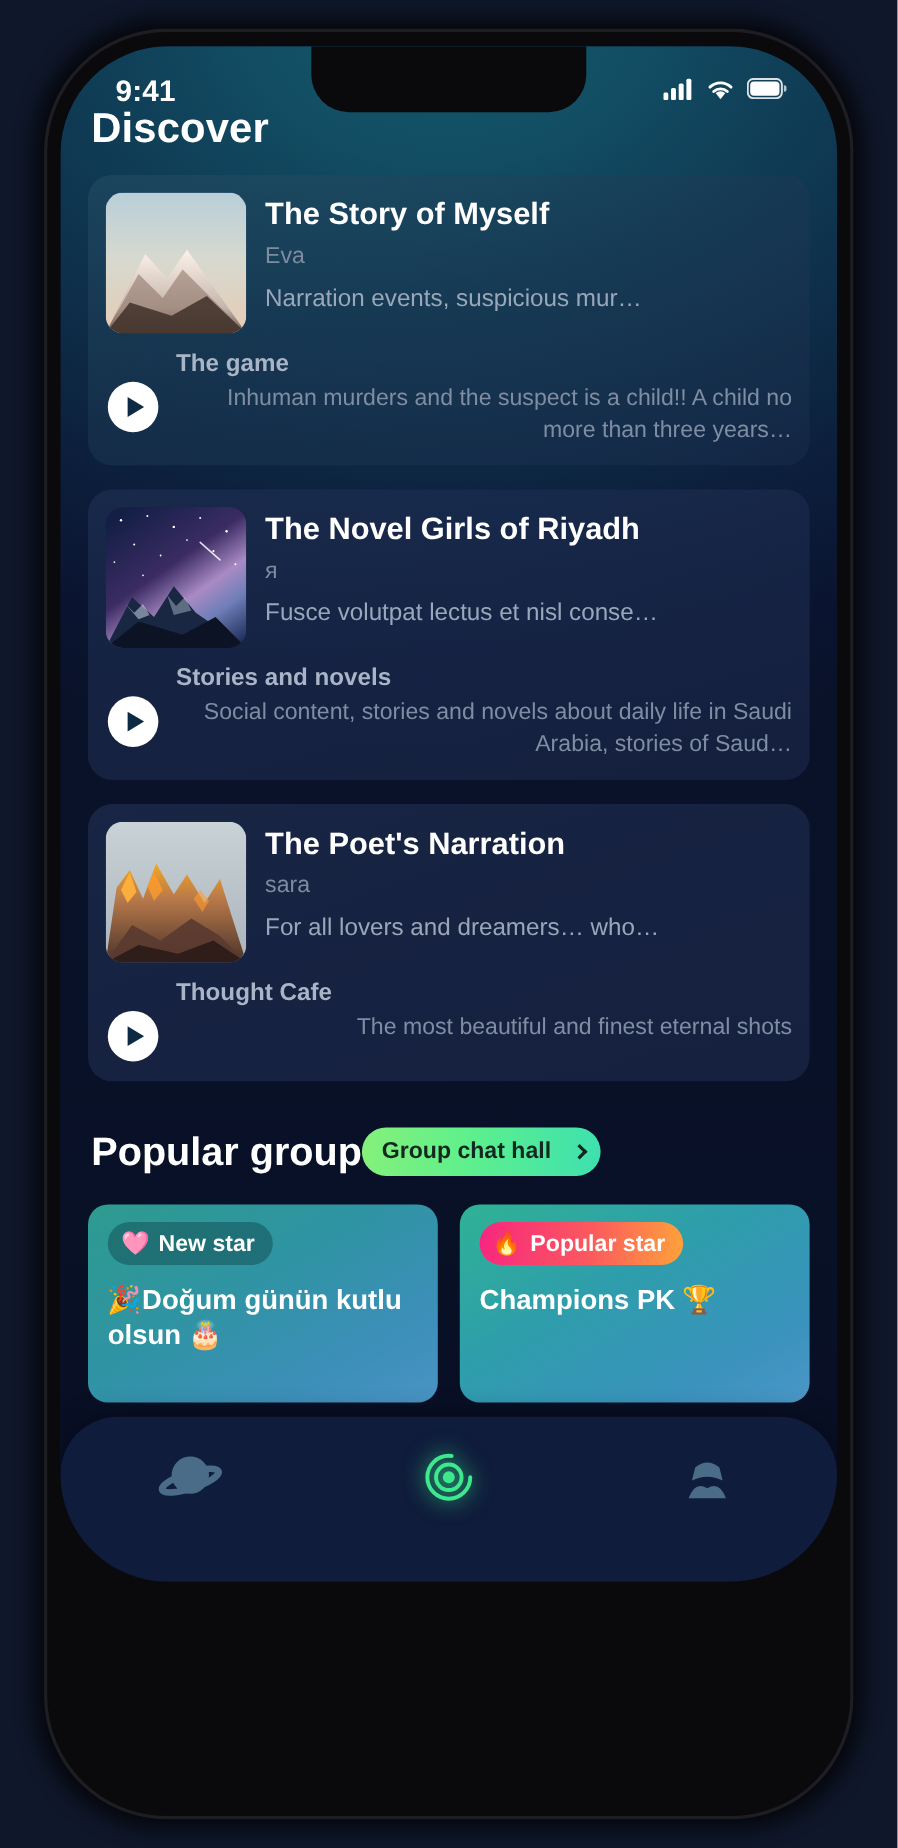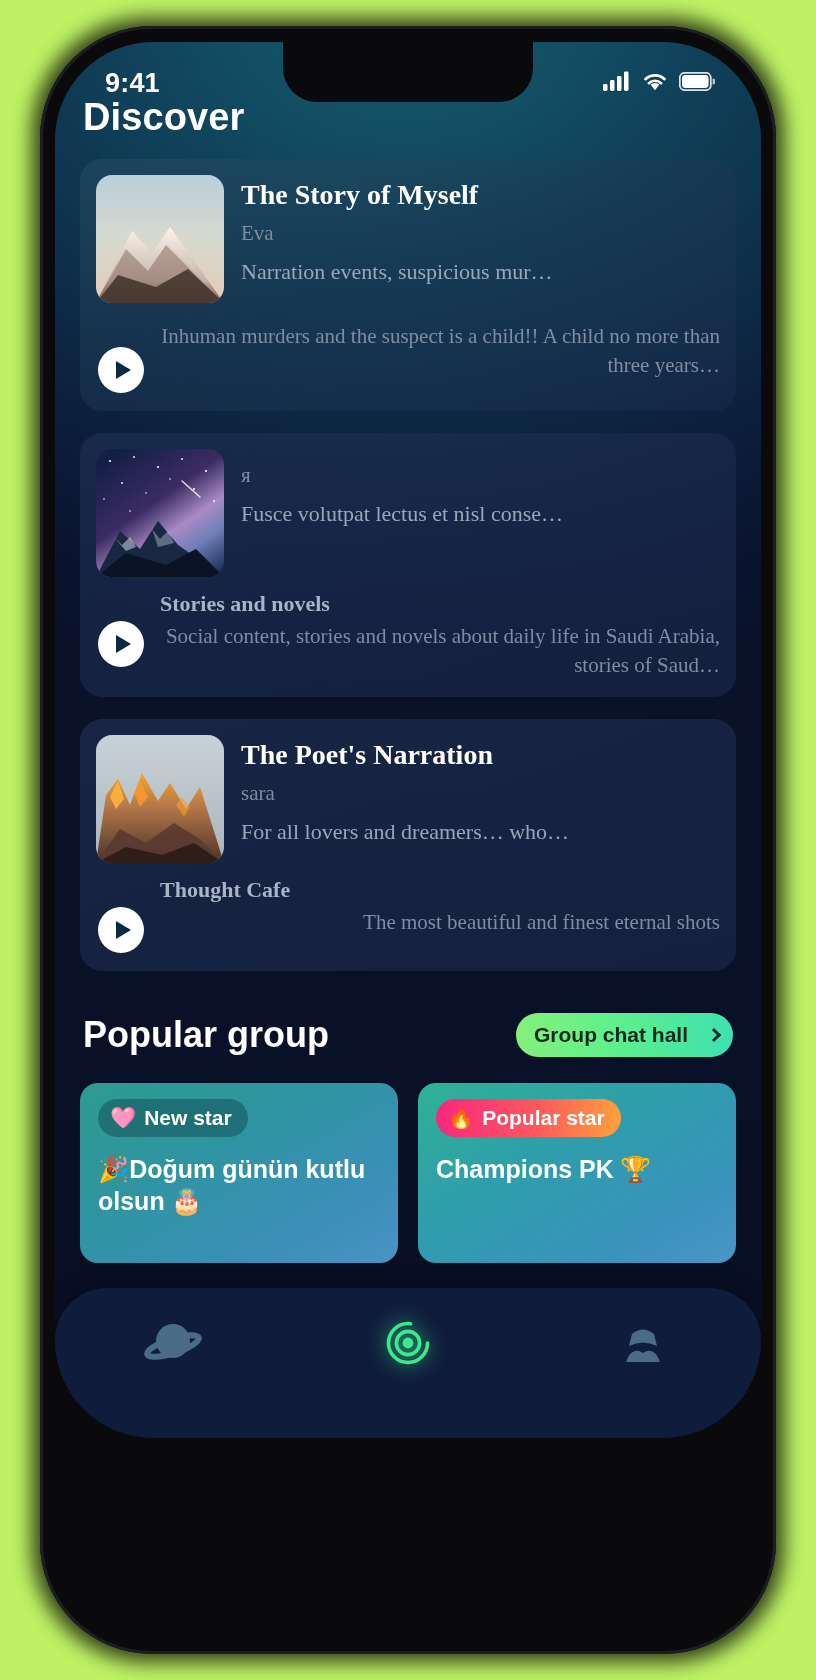"9:41" .stage { background: #bef264 -> #0f172a }
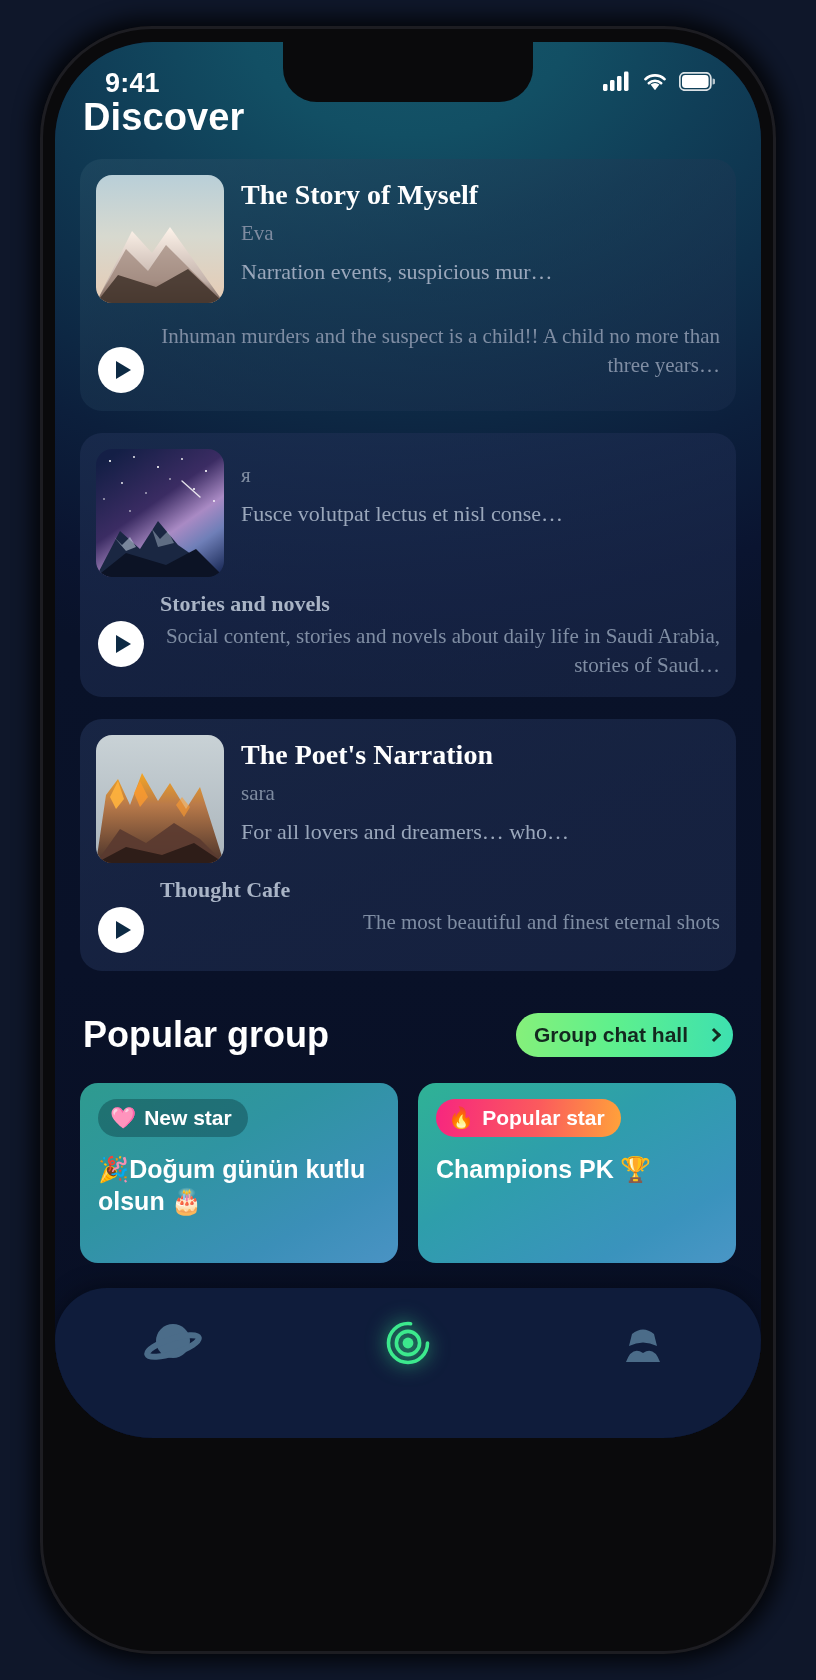"The Story of Myself" .cards { font-family: Liberation Serif, serif -> none }
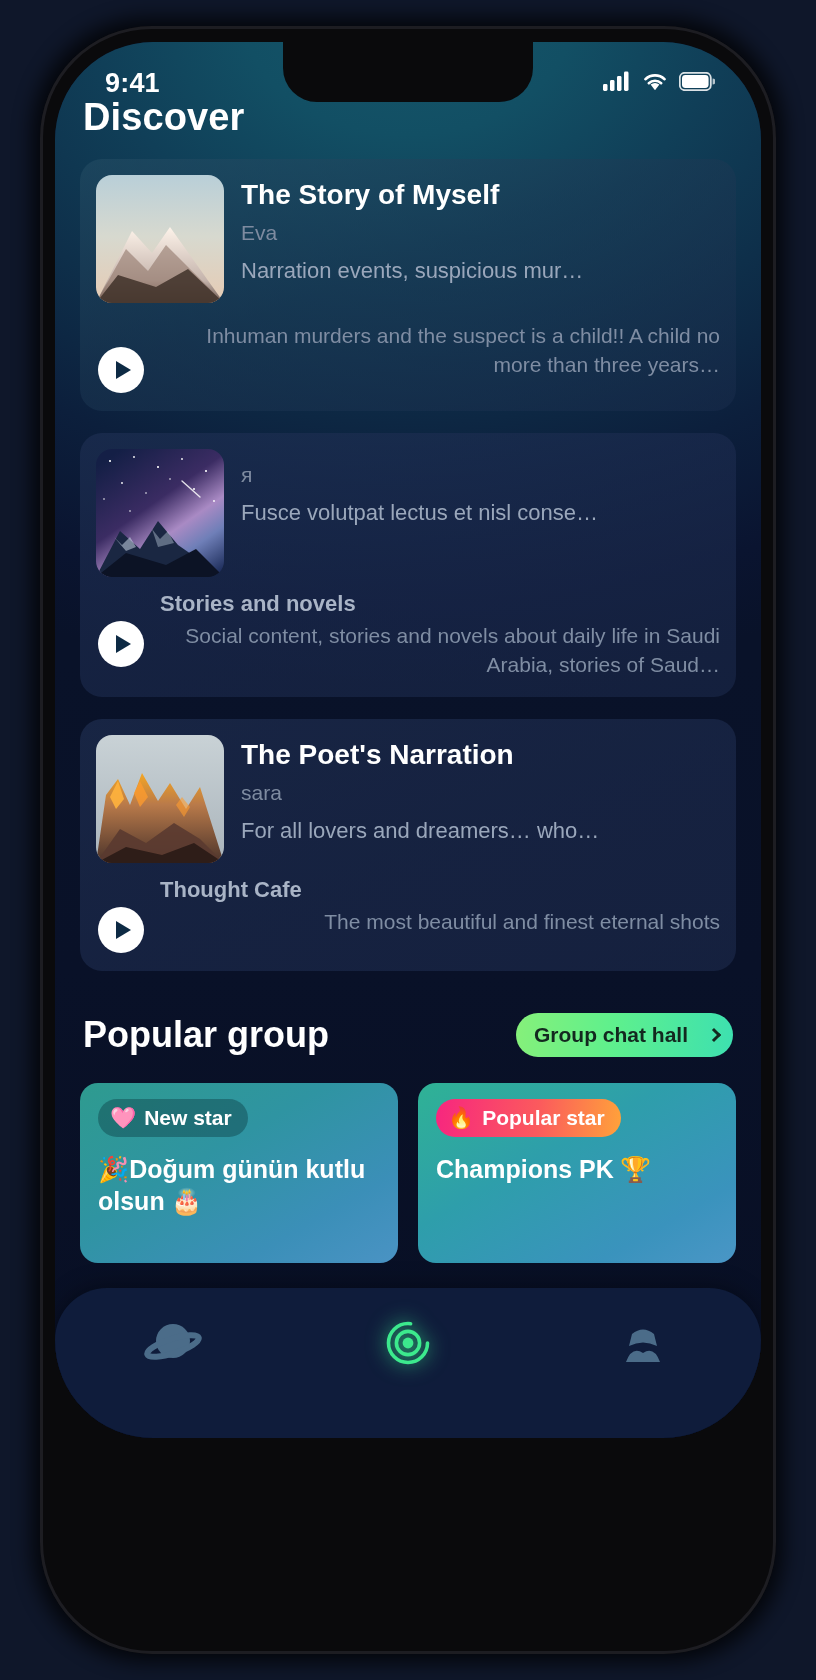"The game" div.dc-subtitle { html: none -> <div>The game</div> }
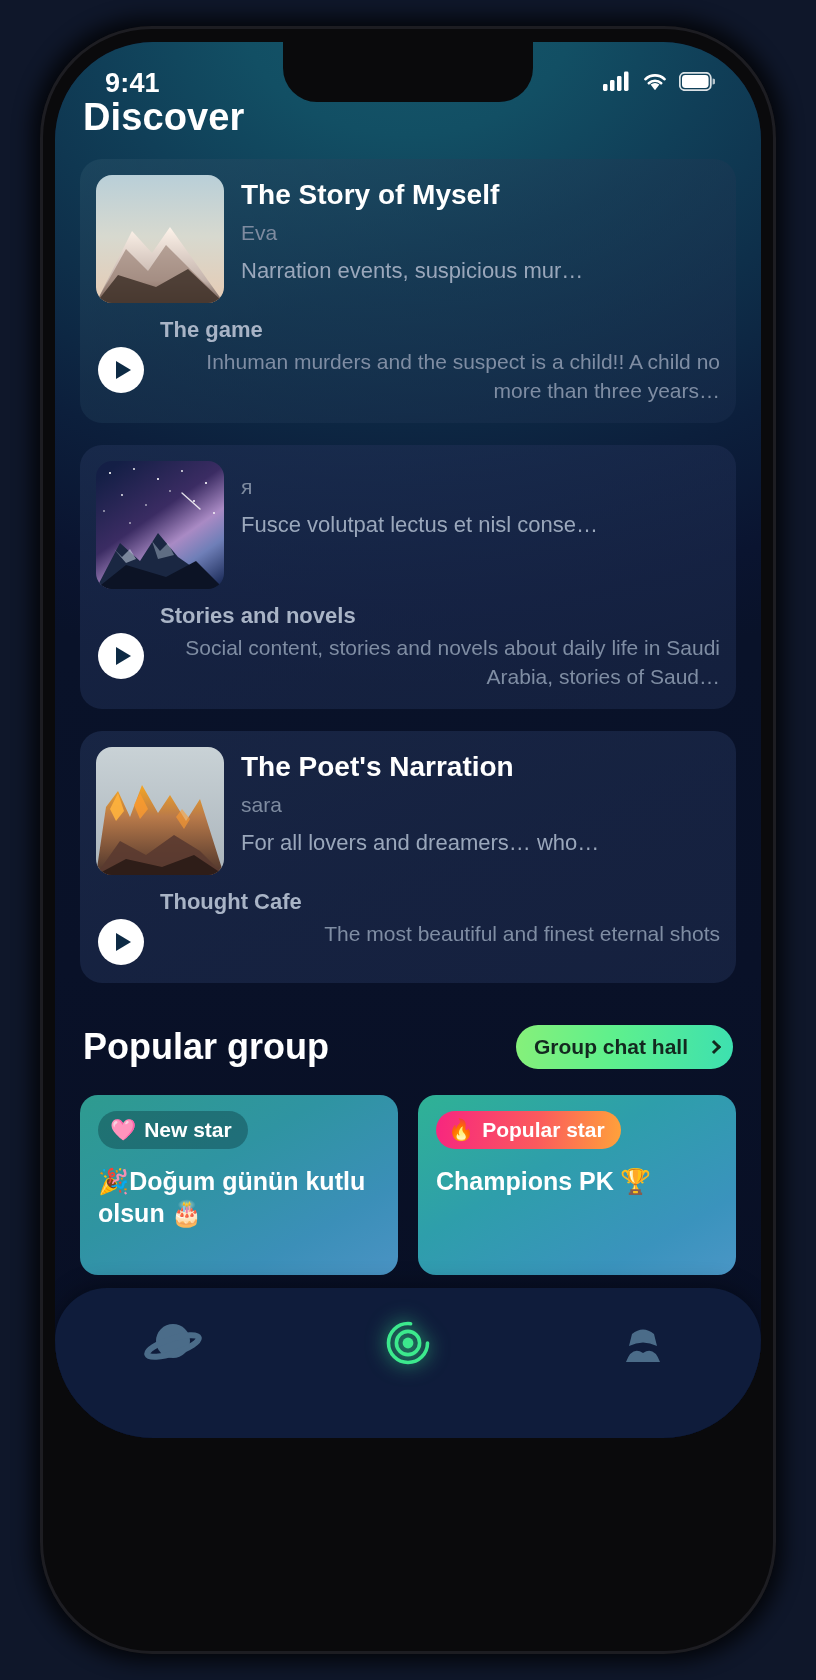"The Novel Girls of Riyadh" div.dc-title { html: none -> <div>The Novel Girls of Riyadh</div> }
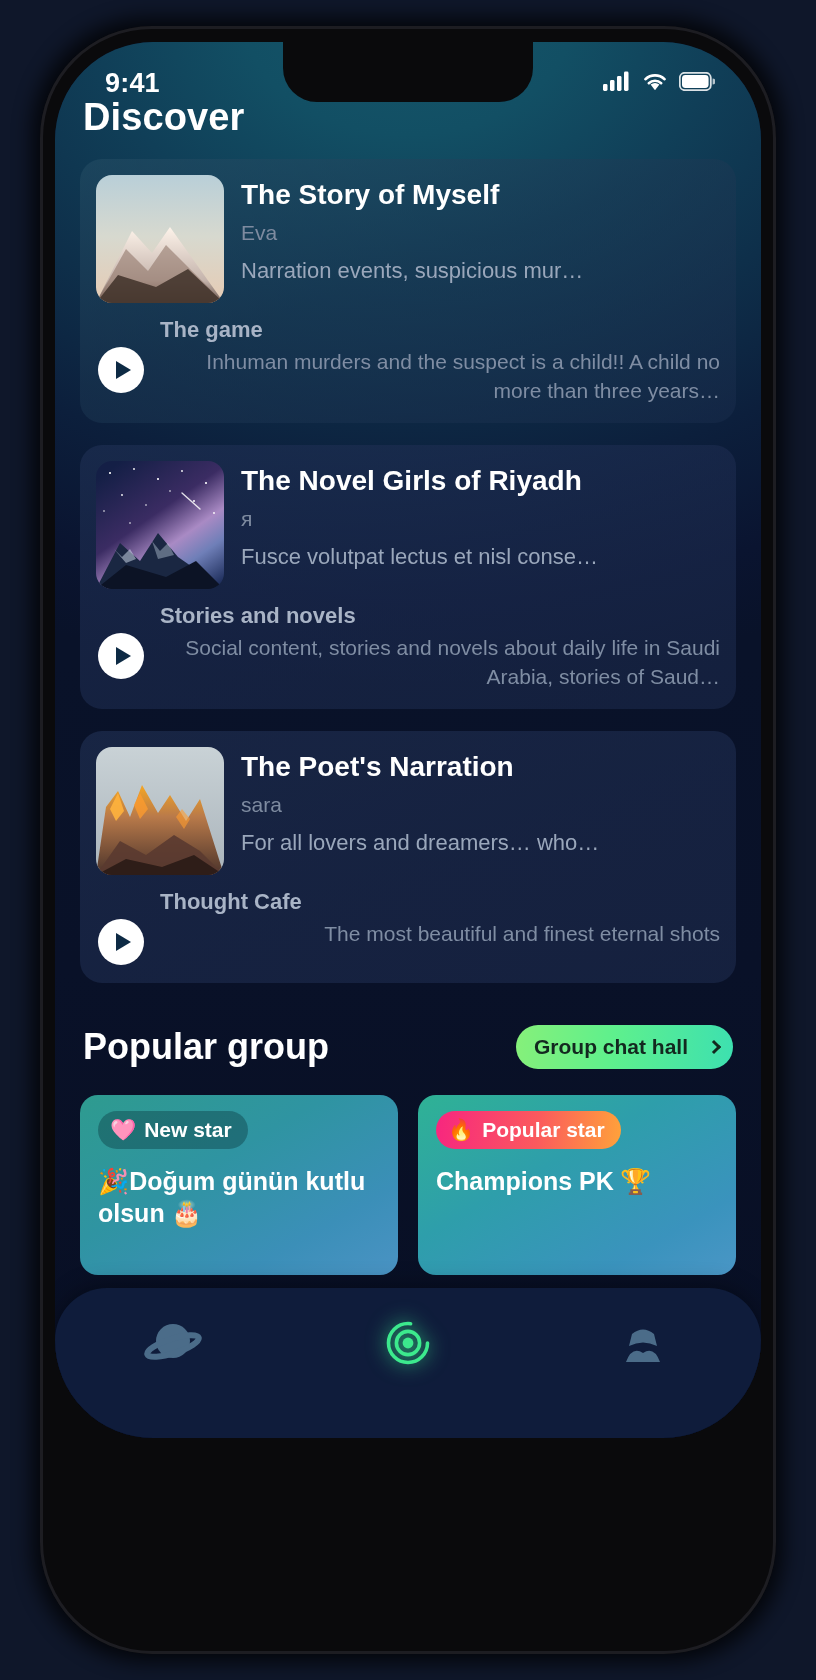"Popular group" .sec-head { justify-content: space-between -> none }
